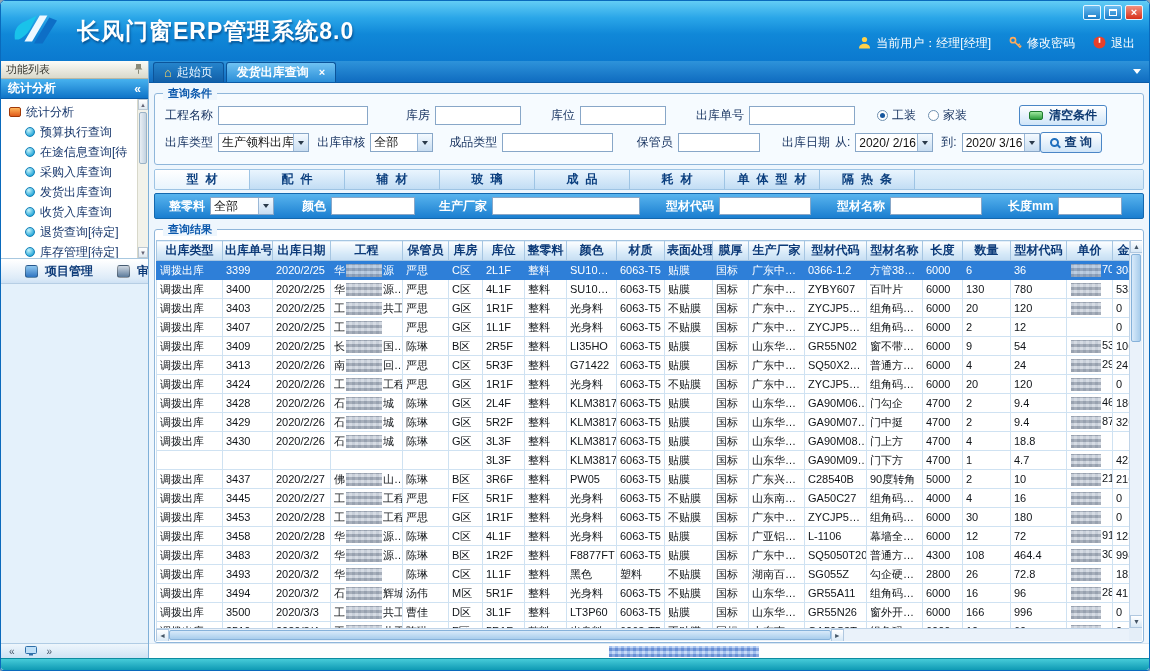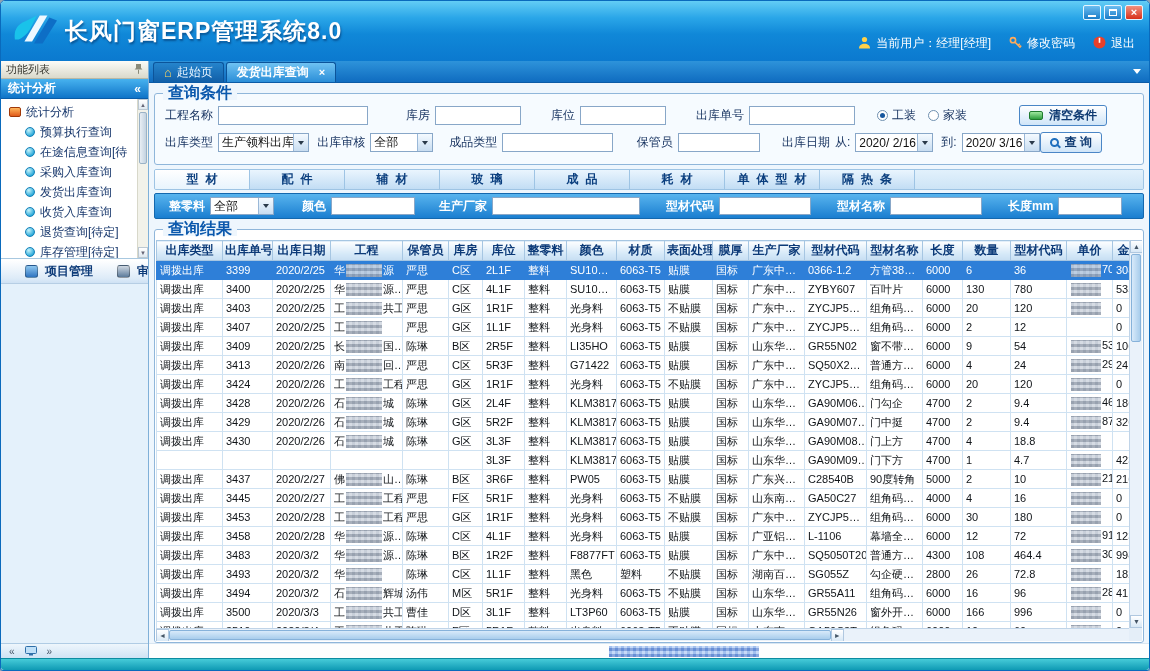"长风门窗ERP管理系统8.0" .title-left { gap: 8px -> 20px }
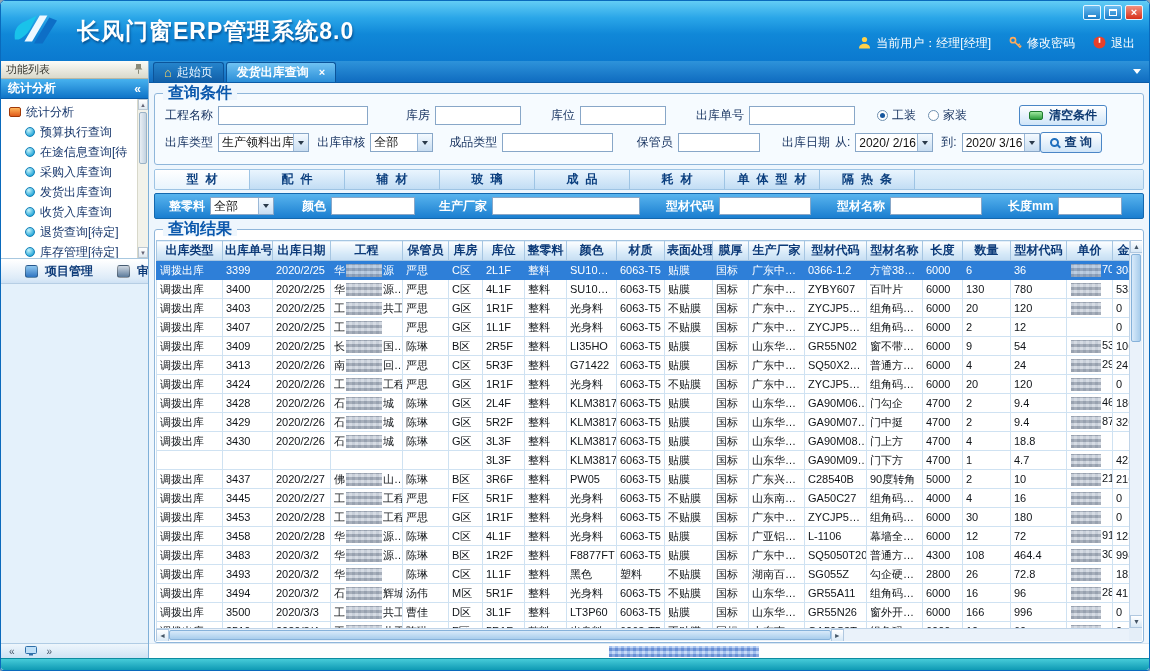"查询条件" .gb-title { font-size: 16px -> 11px }
